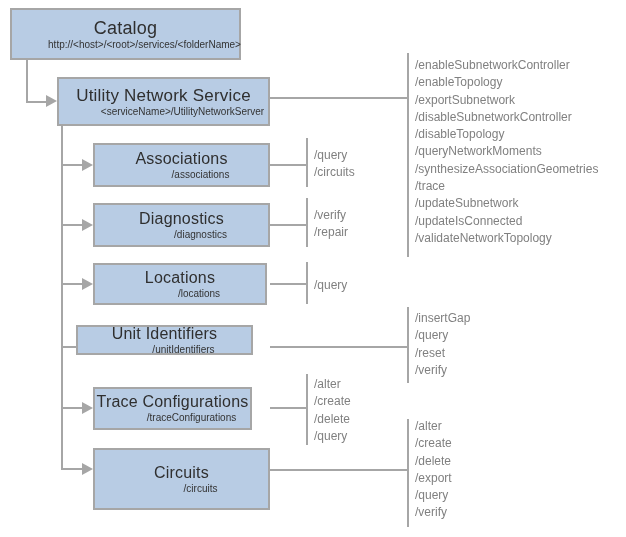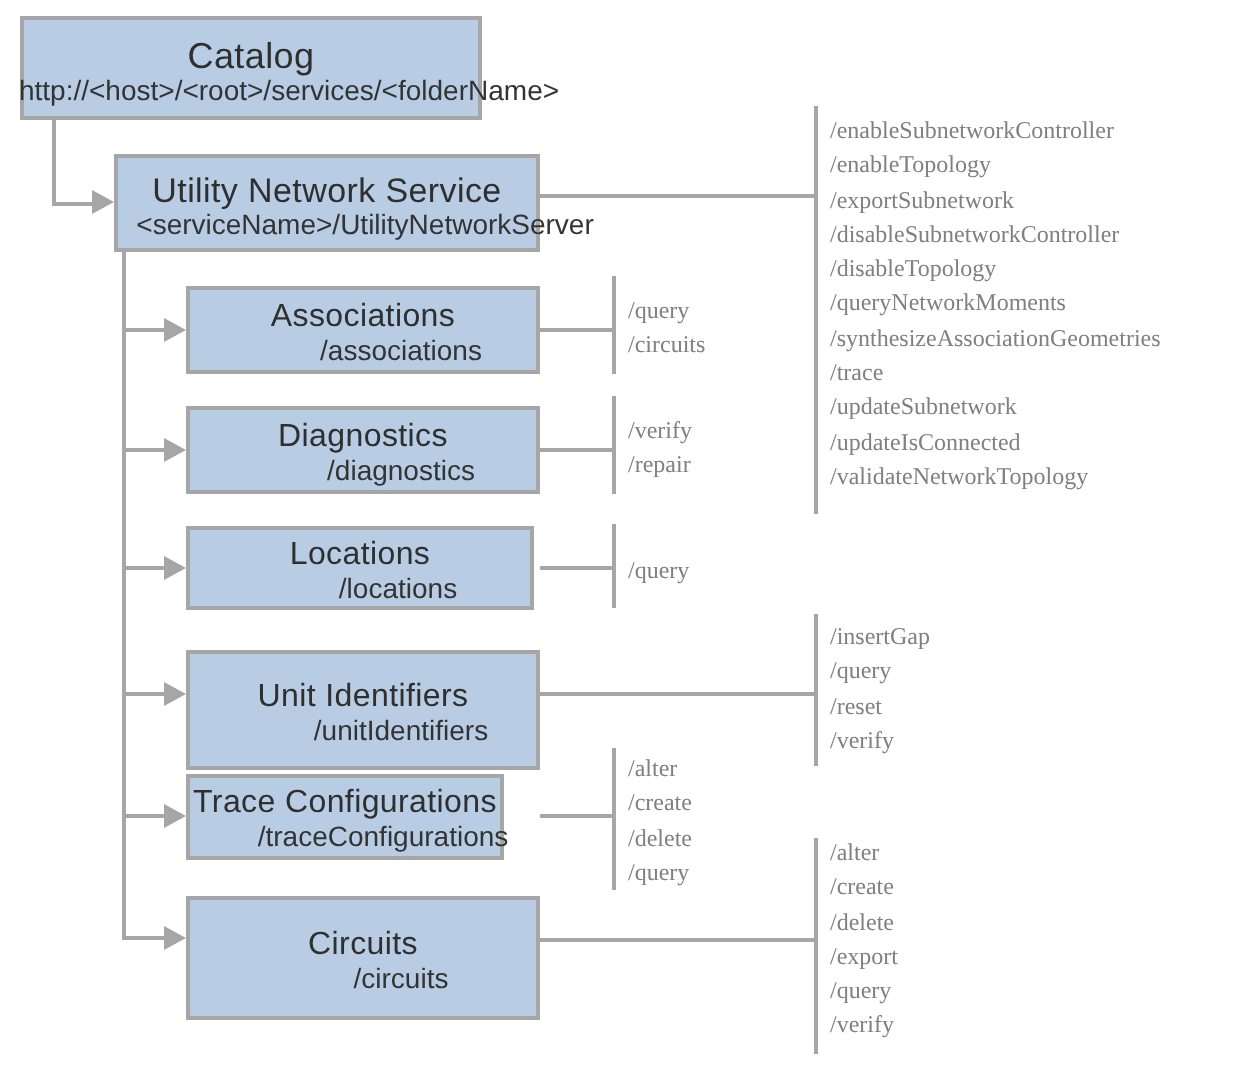"http://<host>/<root>/services/<folderNam" .node .subtitle { font-size: 14px -> 10px }
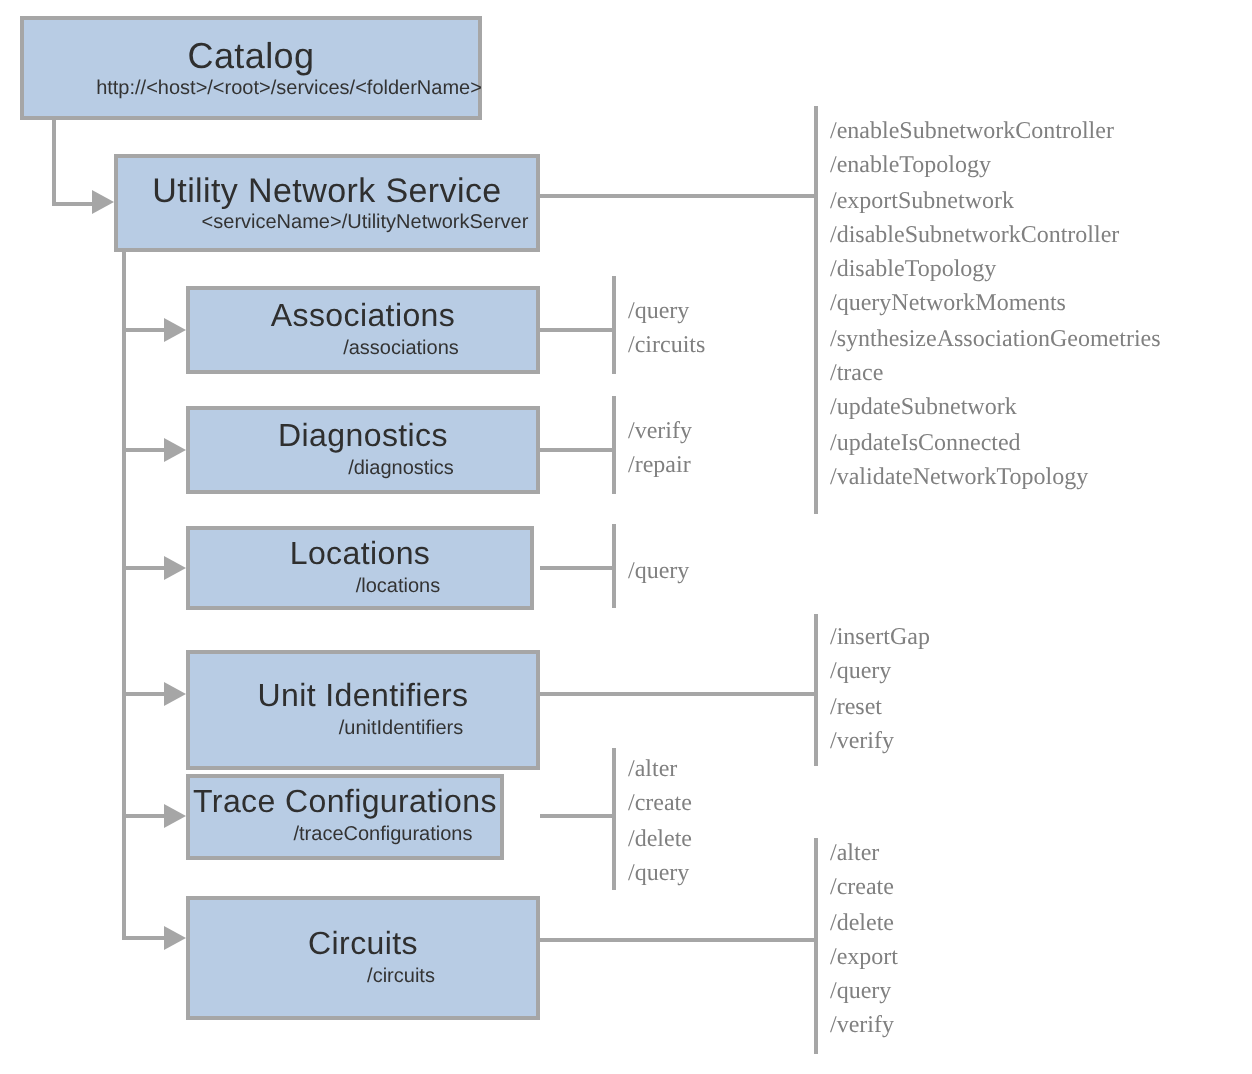"/enableSubnetworkController" .op { font-family: Liberation Serif, serif -> none }
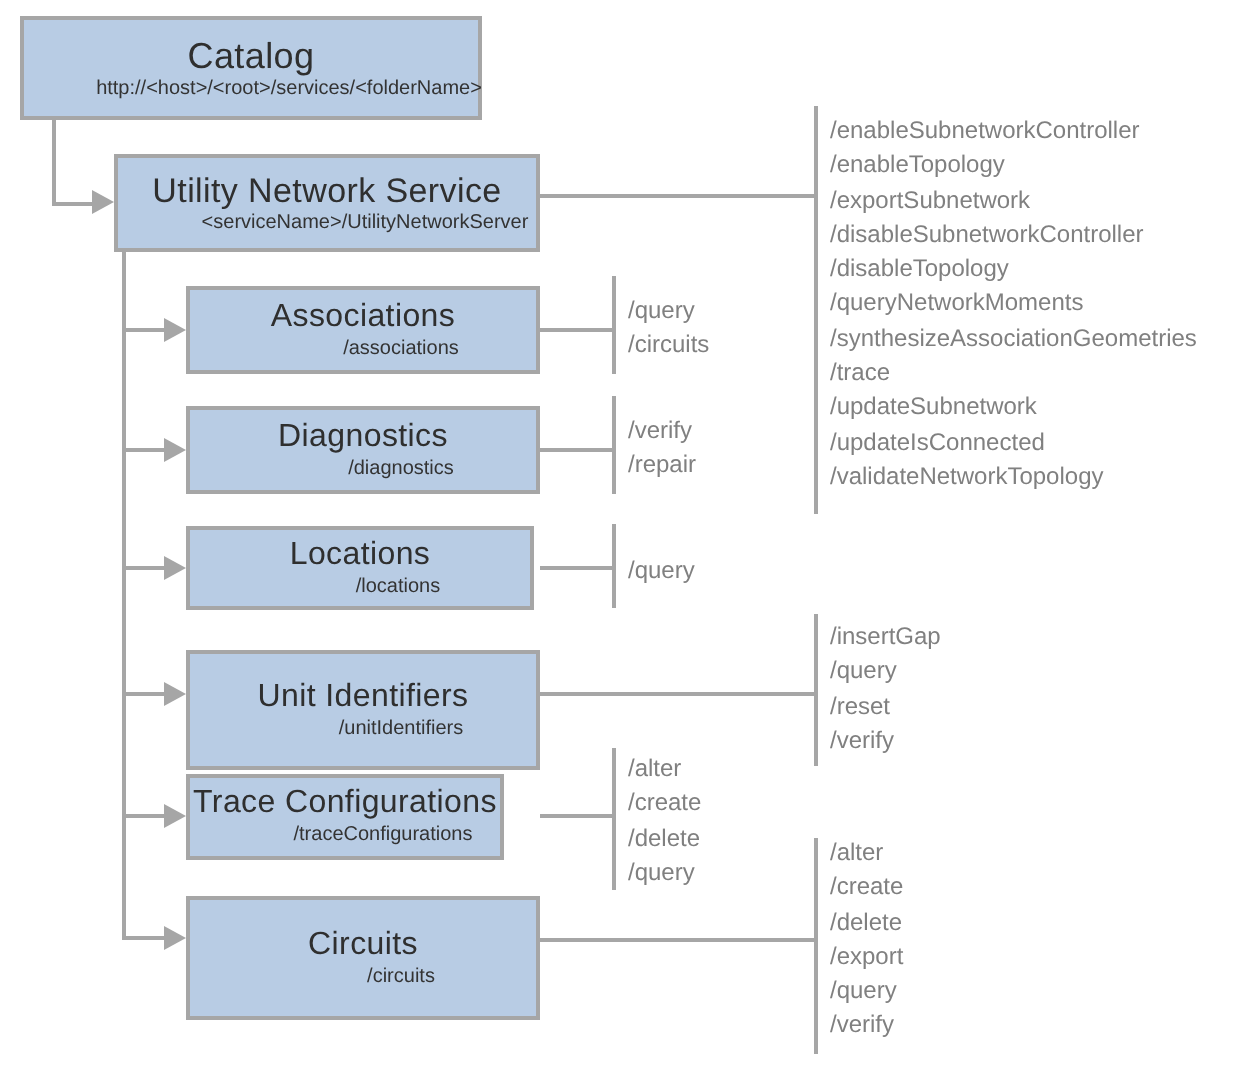"Unit Identifiers" div.node { height: 60px -> 30px; left: 93px -> 76px }
